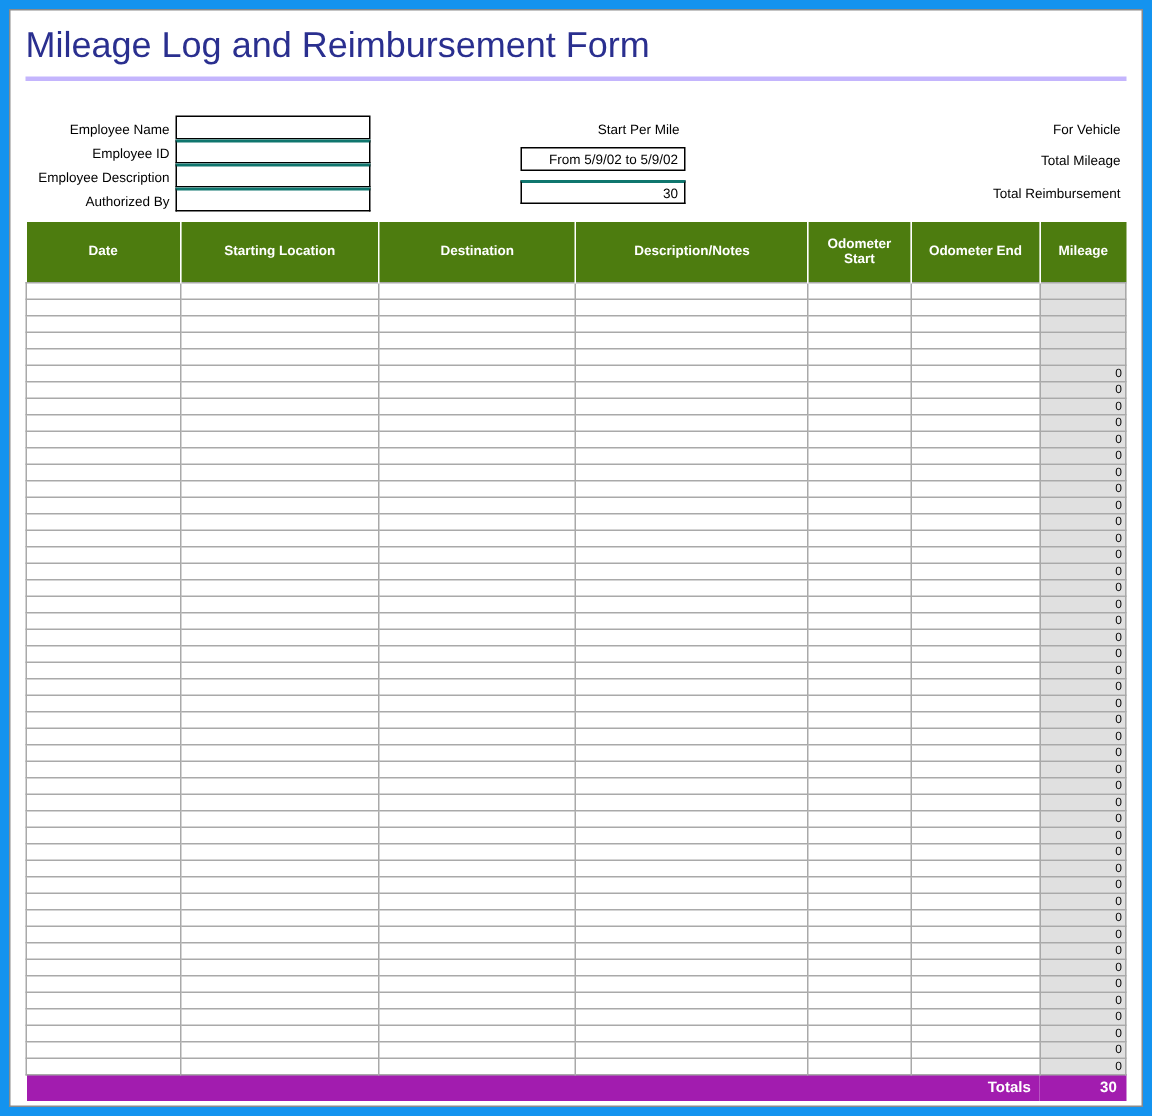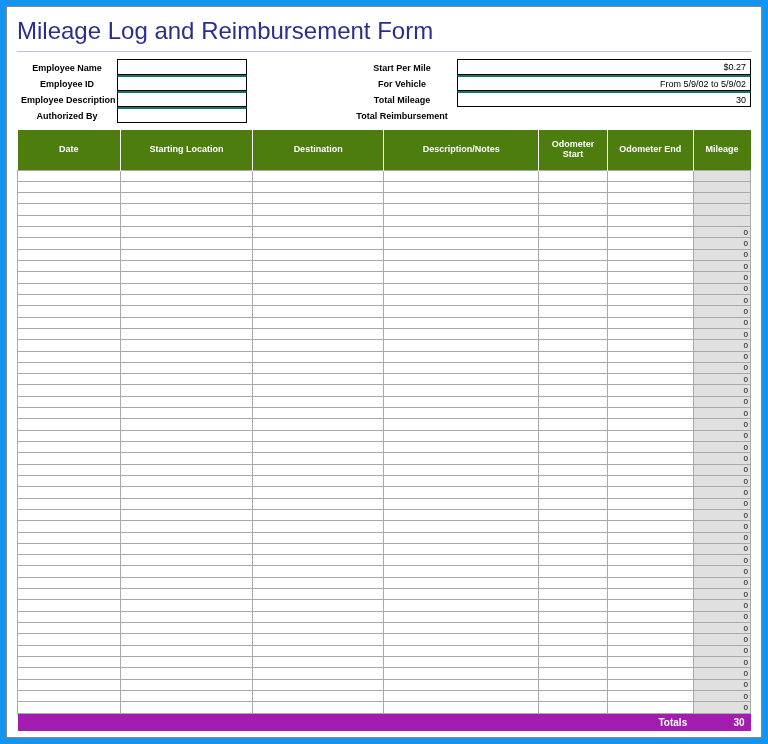"Mileage Log and Reimbursement Form" .title { border-bottom: 1px solid #c4b5fd -> 3px solid #c4b5fd; margin-bottom: 8px -> 24px }
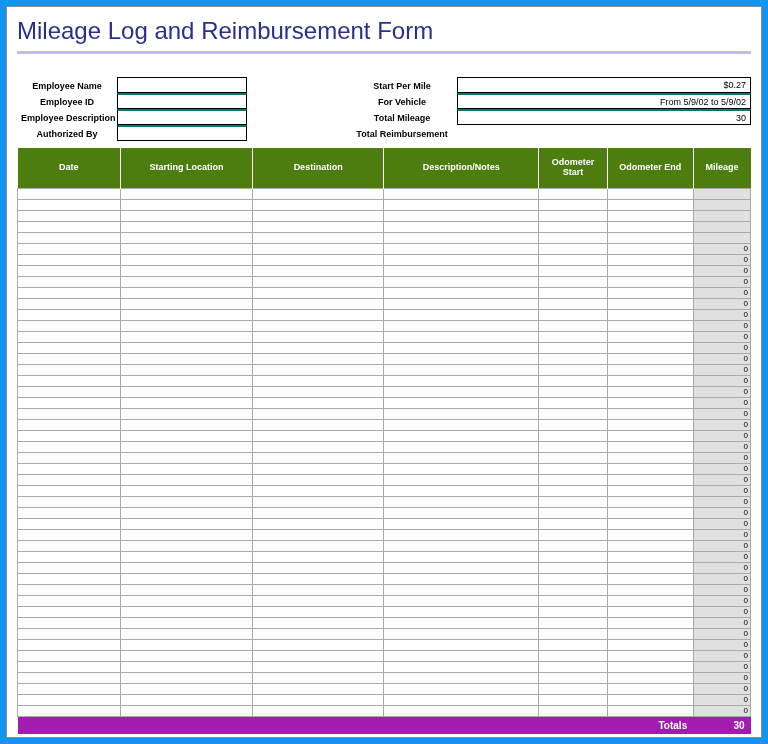"Employee Name" .info-label { font-weight: bold -> none; text-align: center -> right }
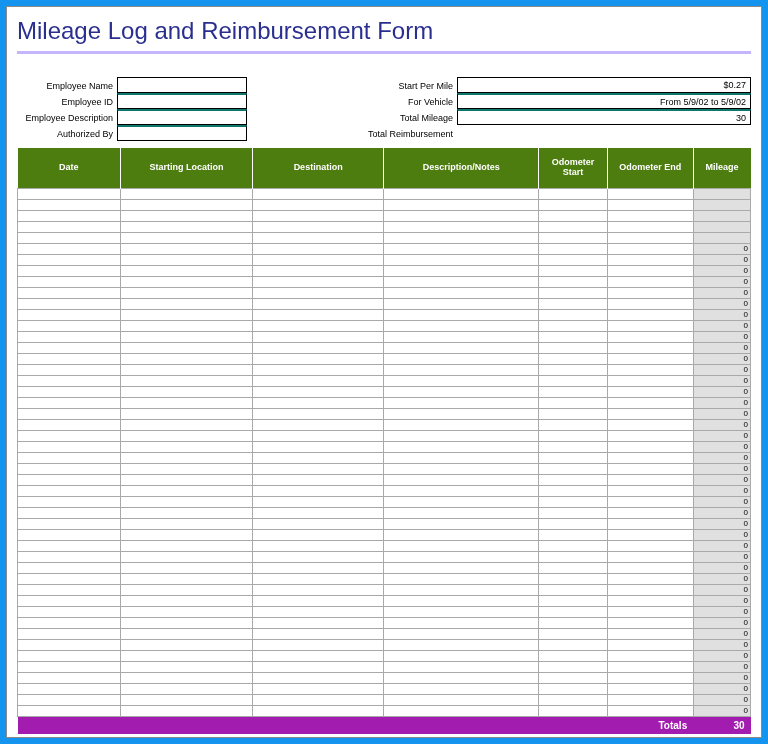"$0.27" div.info-value { html: <div>$0.27</div> -> none }
